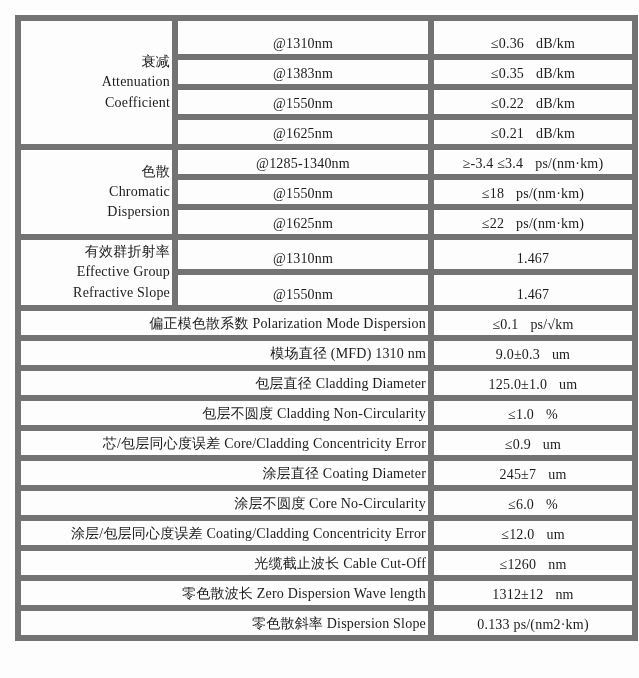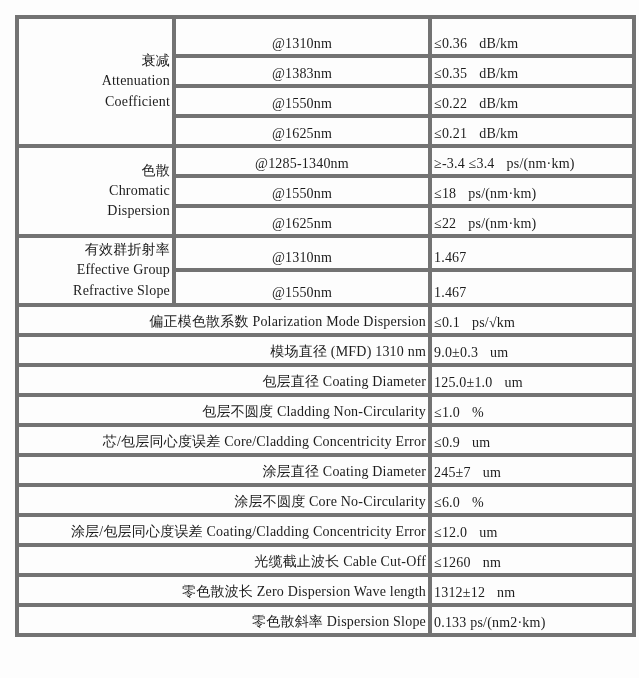"@1310nm" table.spec td { border: 4px solid #737373 -> 6px solid #737373 }
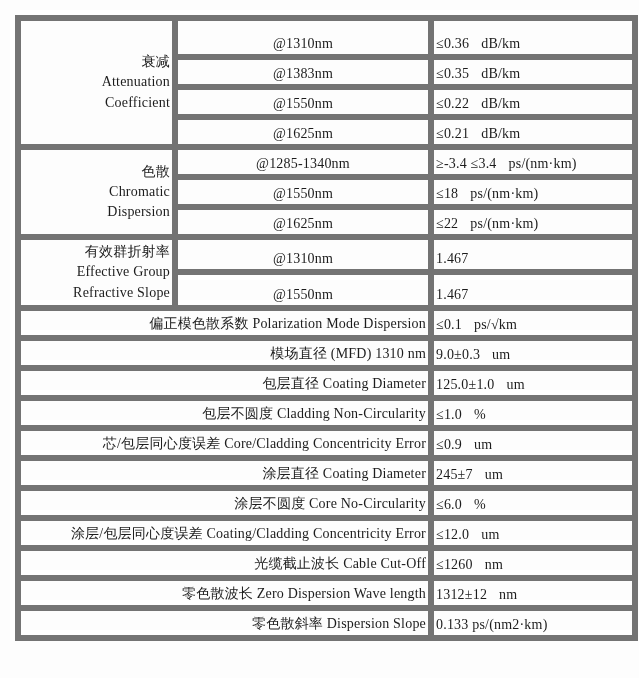"≤0.36 dB/km" td.val { text-align: left -> center }
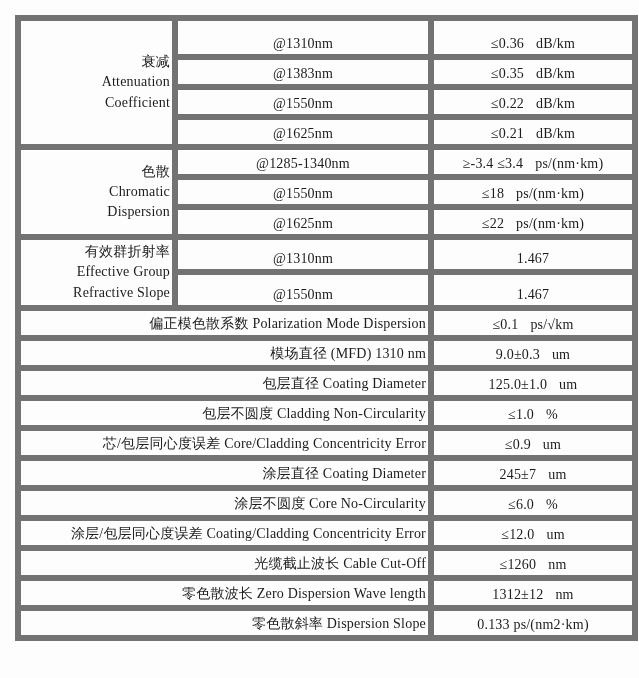"包层直径 Coating Diameter" td.lbl { text: Coating -> Cladding }
